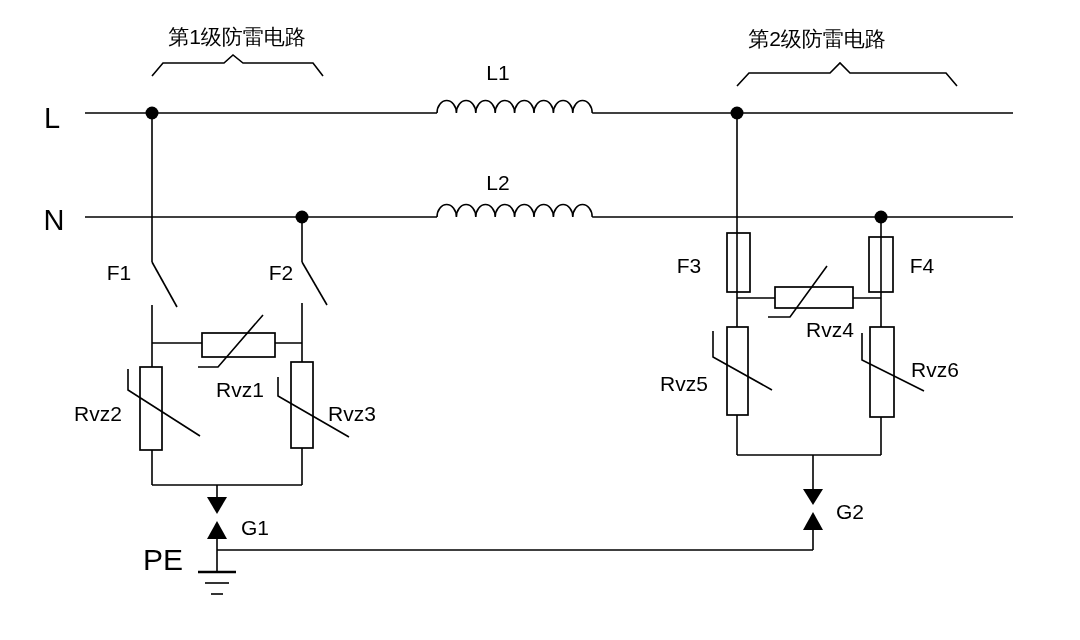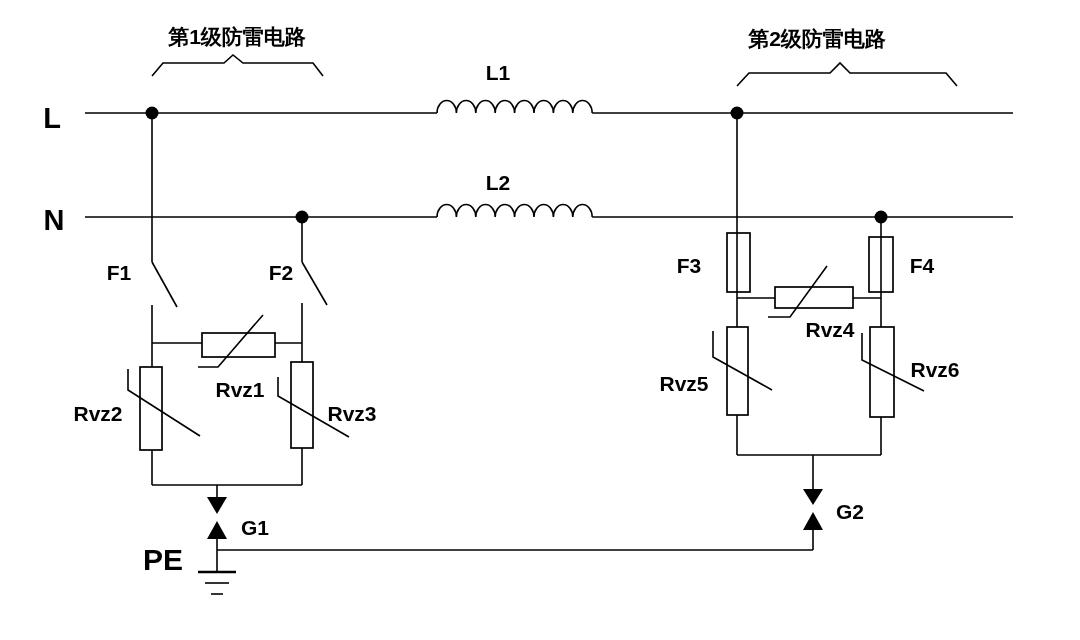"第1级防雷电路" .stage { font-weight: bold -> none }
